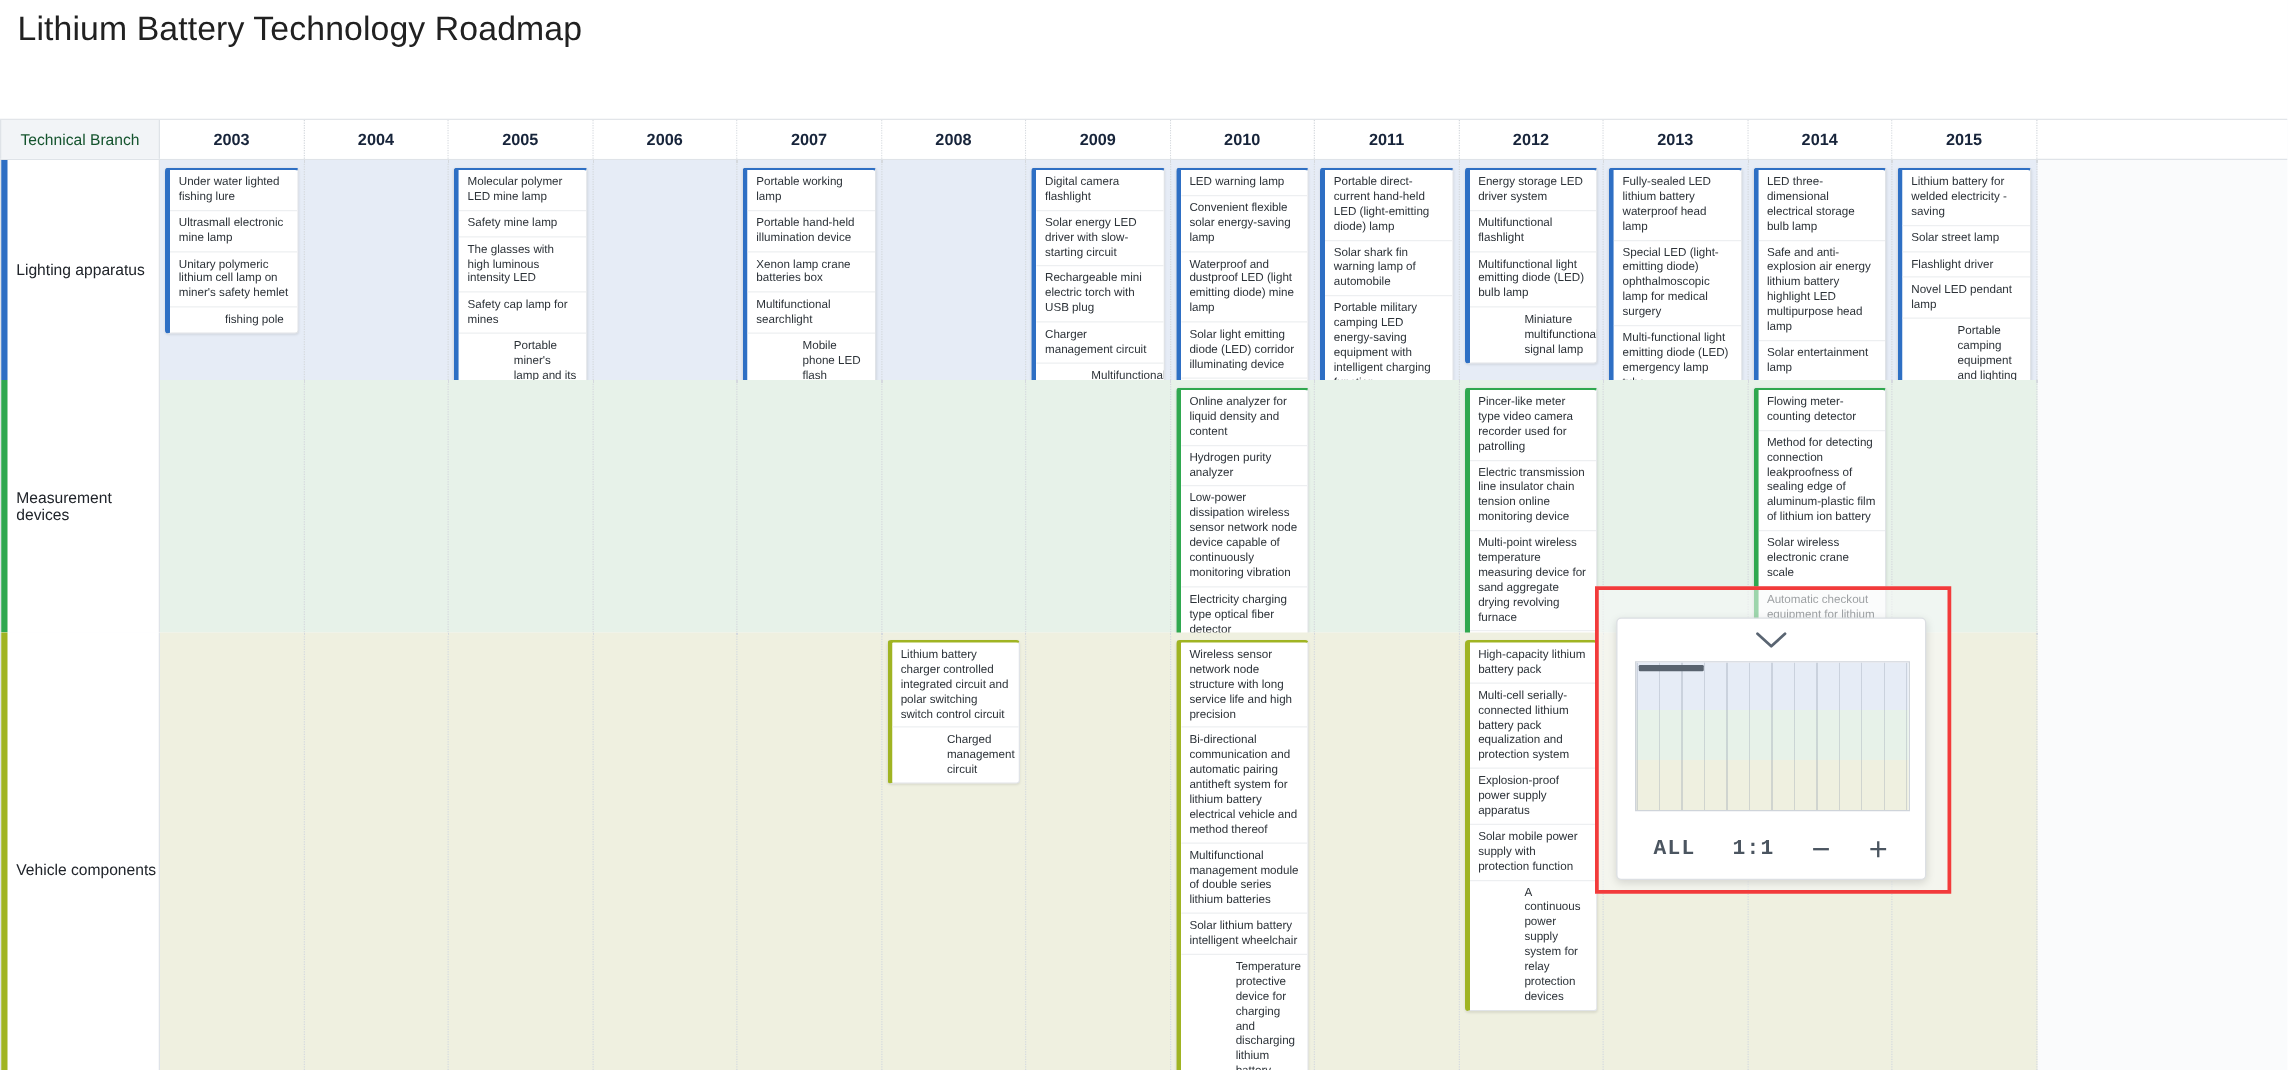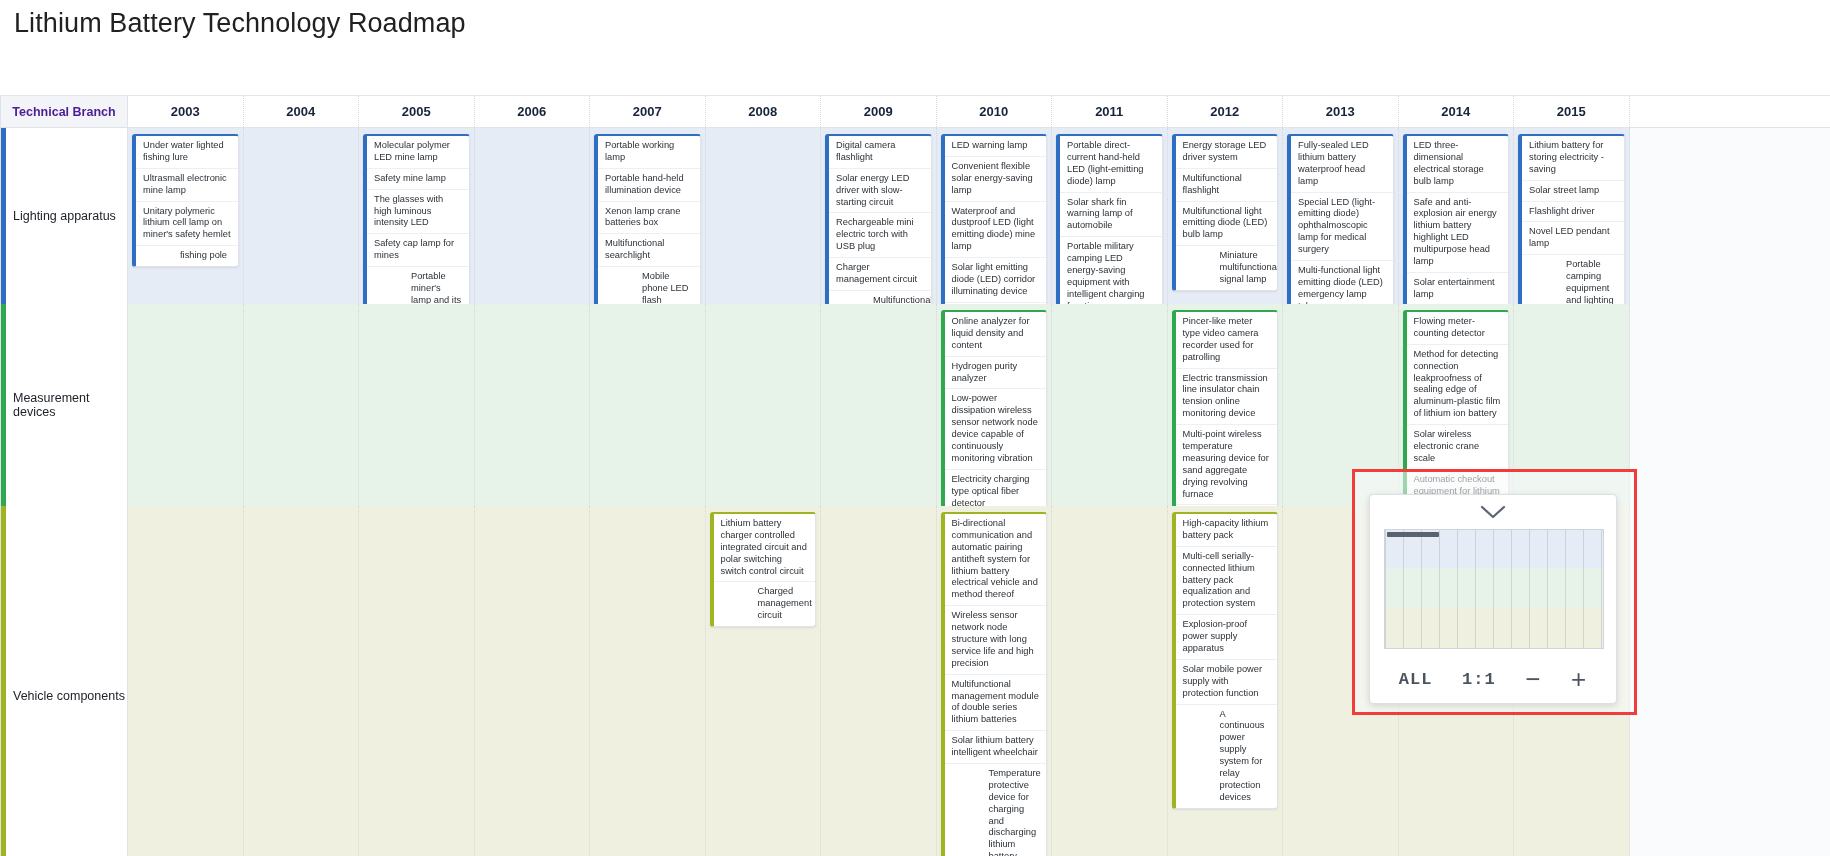"Technical Branch" .hdr-branch { color: #4c1d95 -> #14532d; font-weight: bold -> normal }
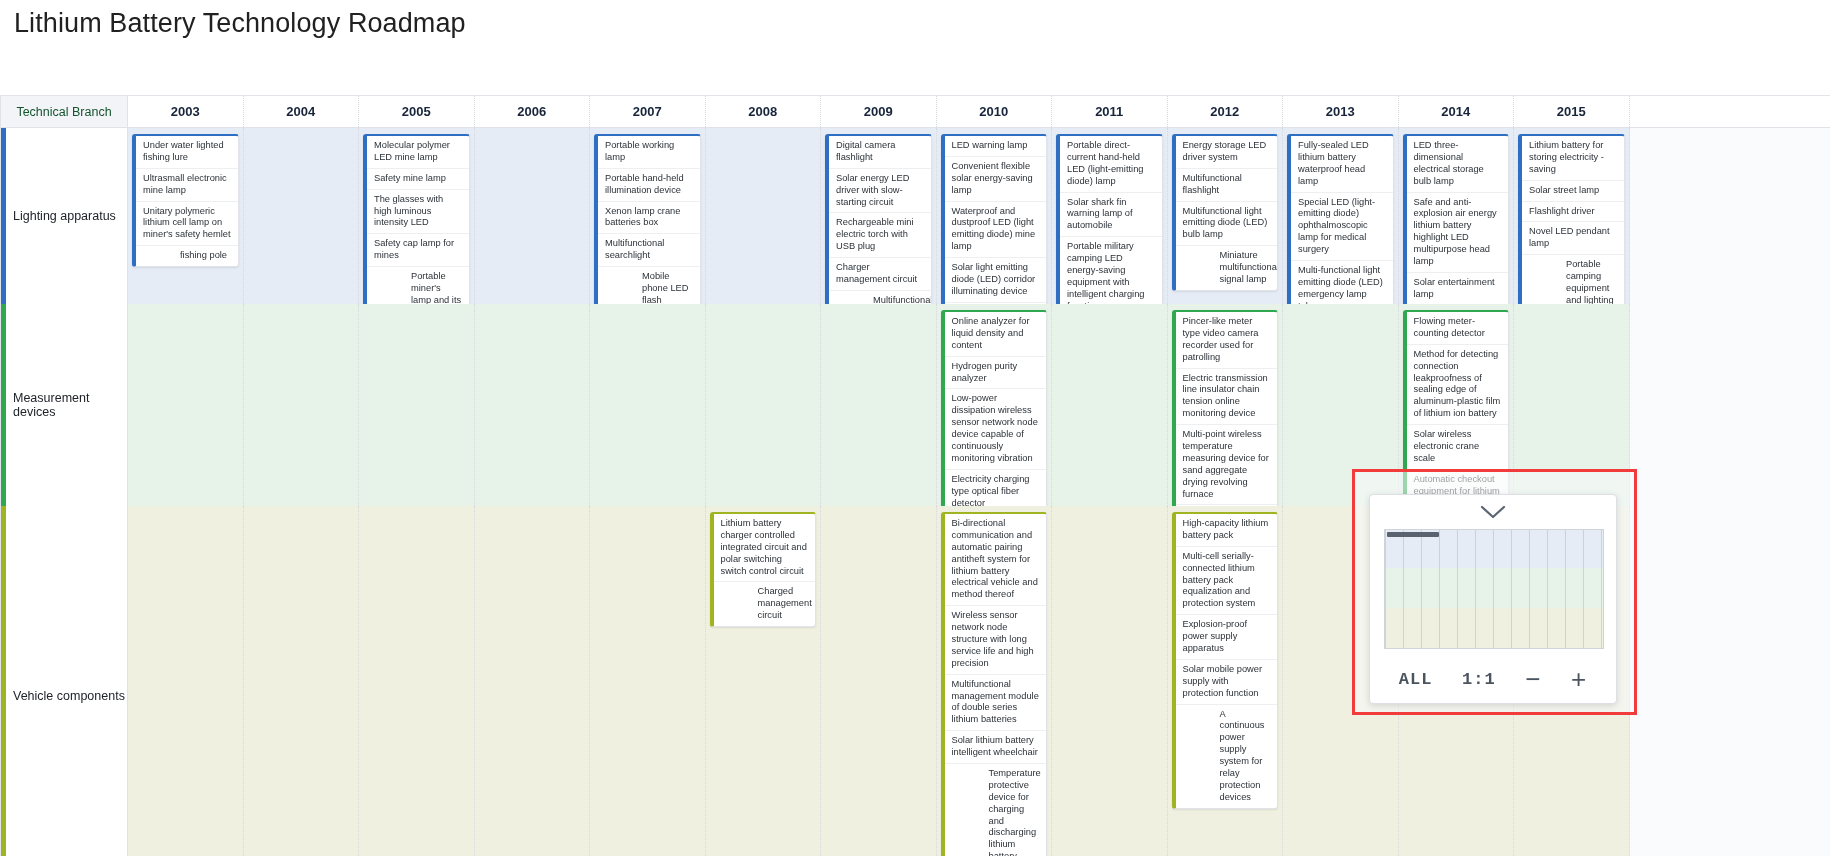"Lithium battery for storing electricity" div.item { text: storing -> welded }
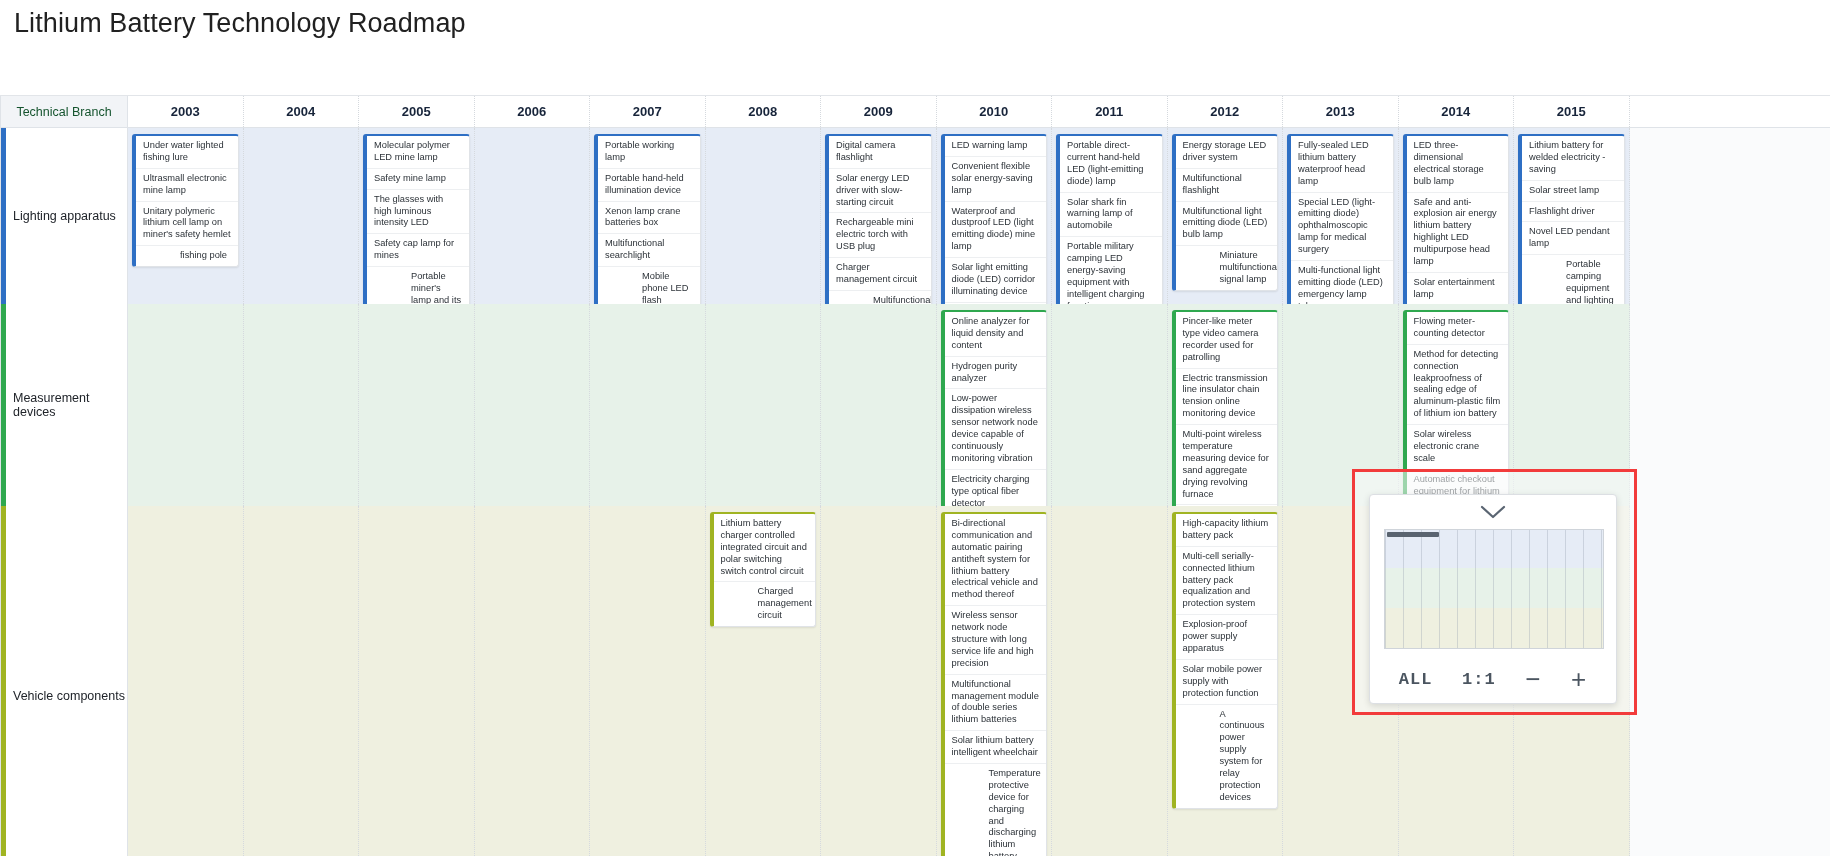"Bi-directional communication and" div.item { order: before "Wireless sensor network node structure" -> after "Wireless sensor network node structure" }
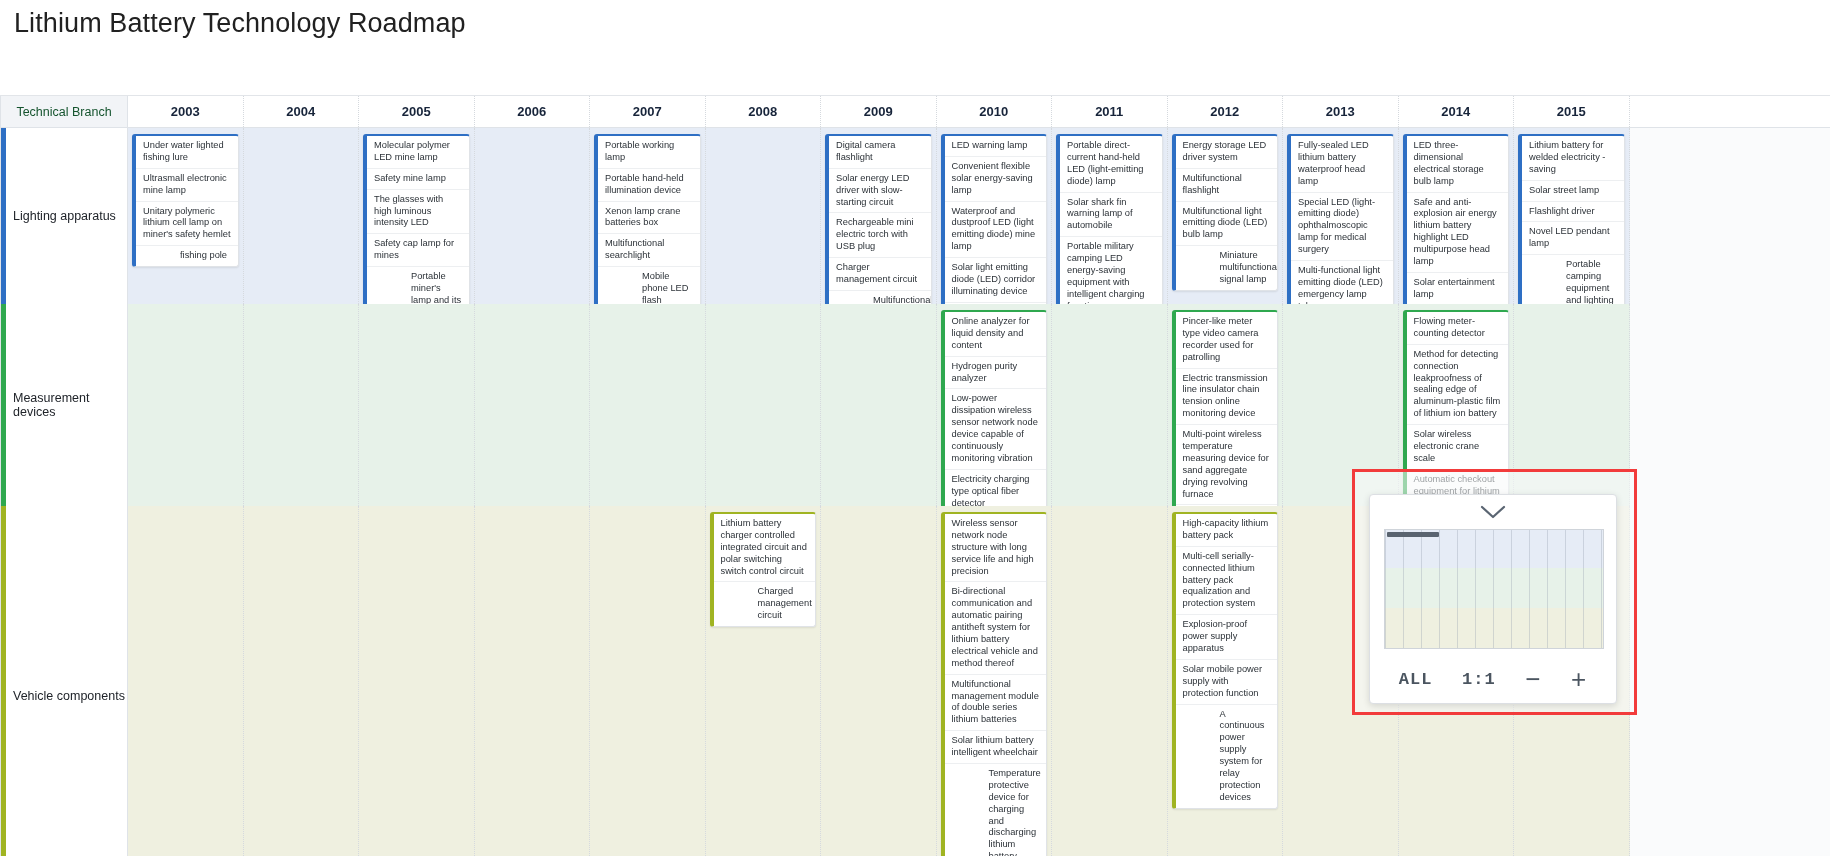"ALL" .zoom-widget { left: 1352px -> 1276px }
